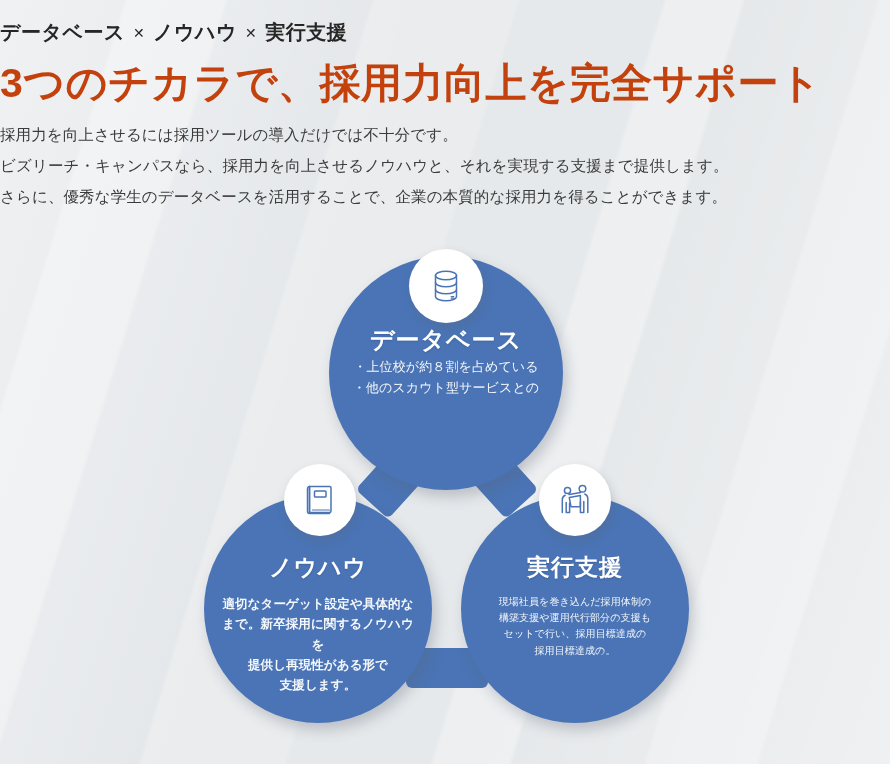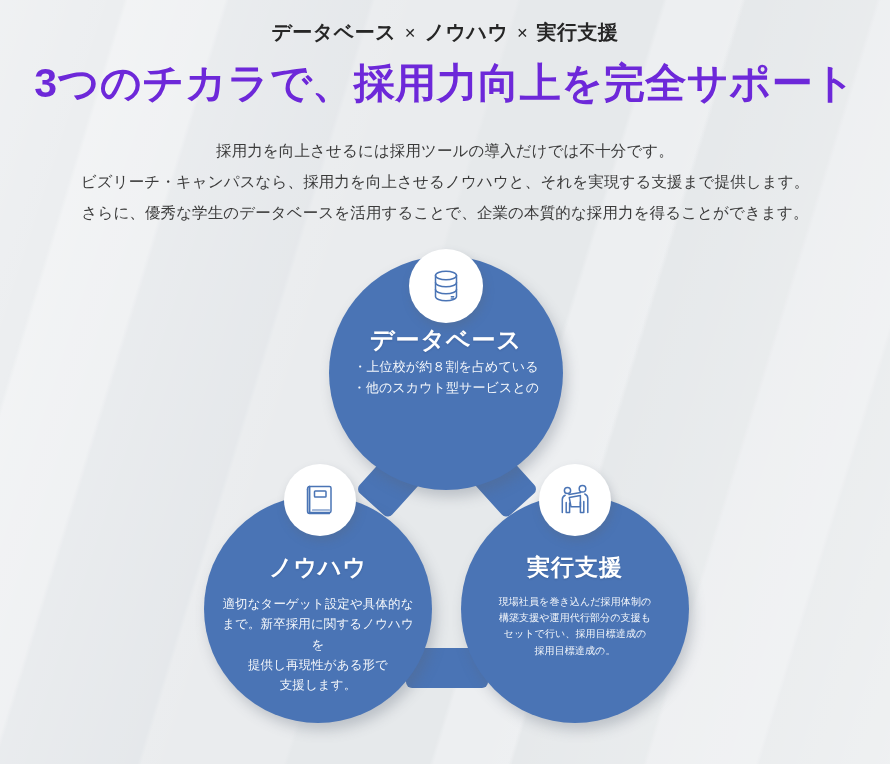"データベース ✕ ノウハウ ✕ 実行支援" #header { text-align: center -> none }
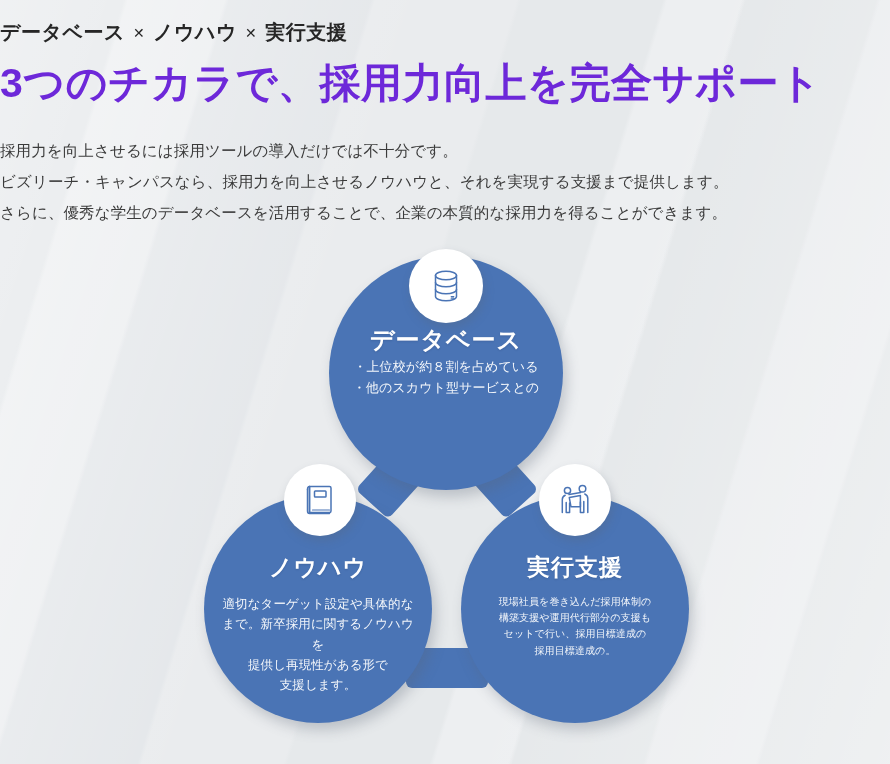"3つのチカラで、採用力向上を完全サポート" #headline { color: #6d28d9 -> #c2410c }
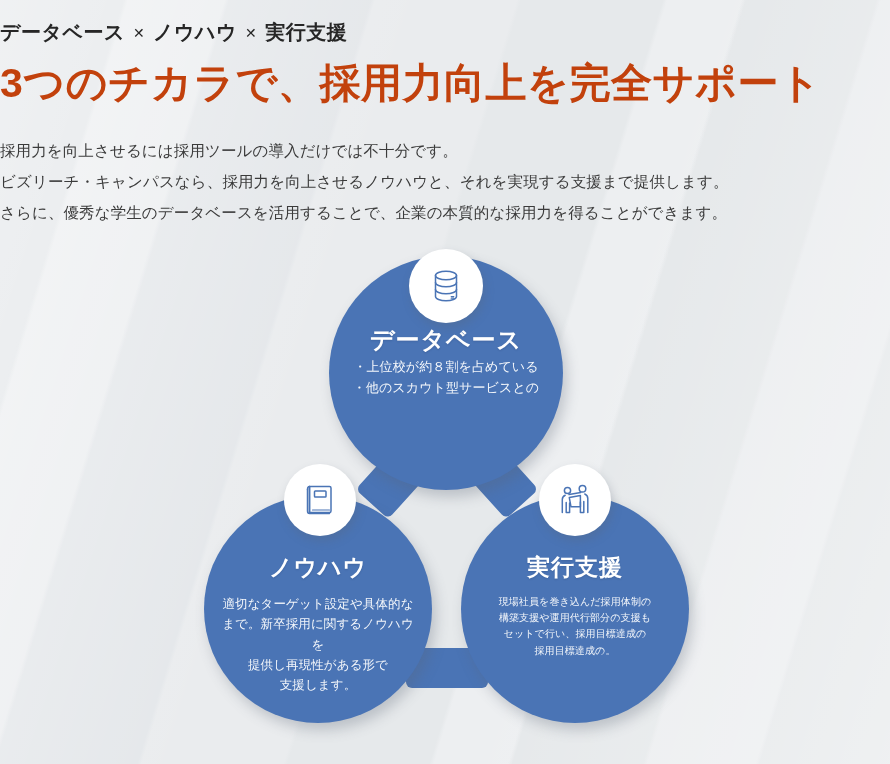"採用力を向上させるには採用ツールの導入だけでは不十分です。" #lede { margin-top: 26px -> 10px }
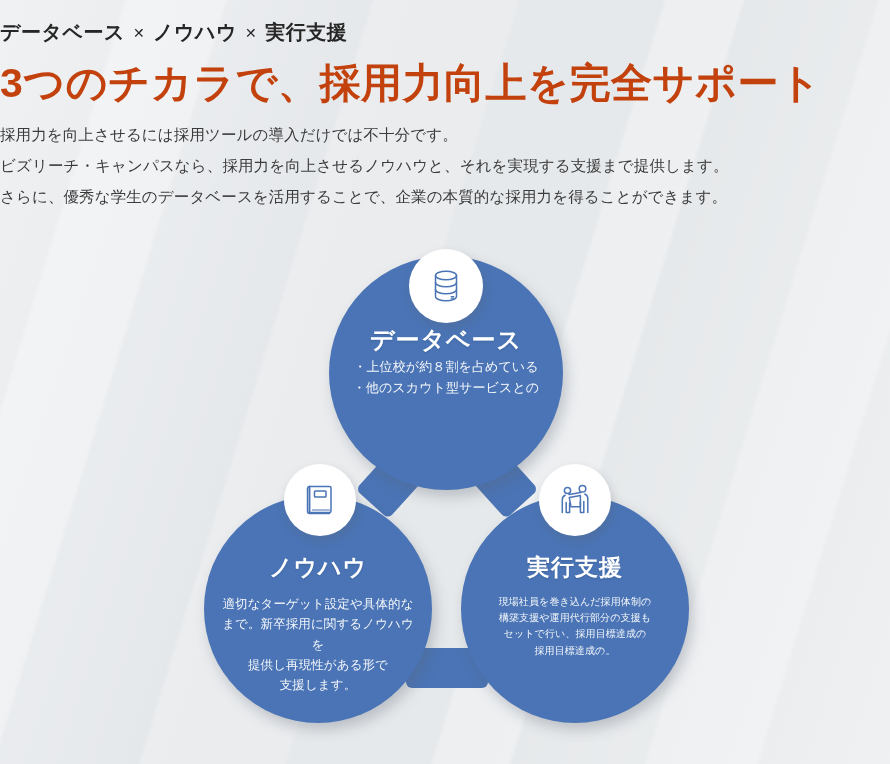"適切なターゲット設定や具体的な" #node-knowhow .node-body { font-weight: none -> bold }
